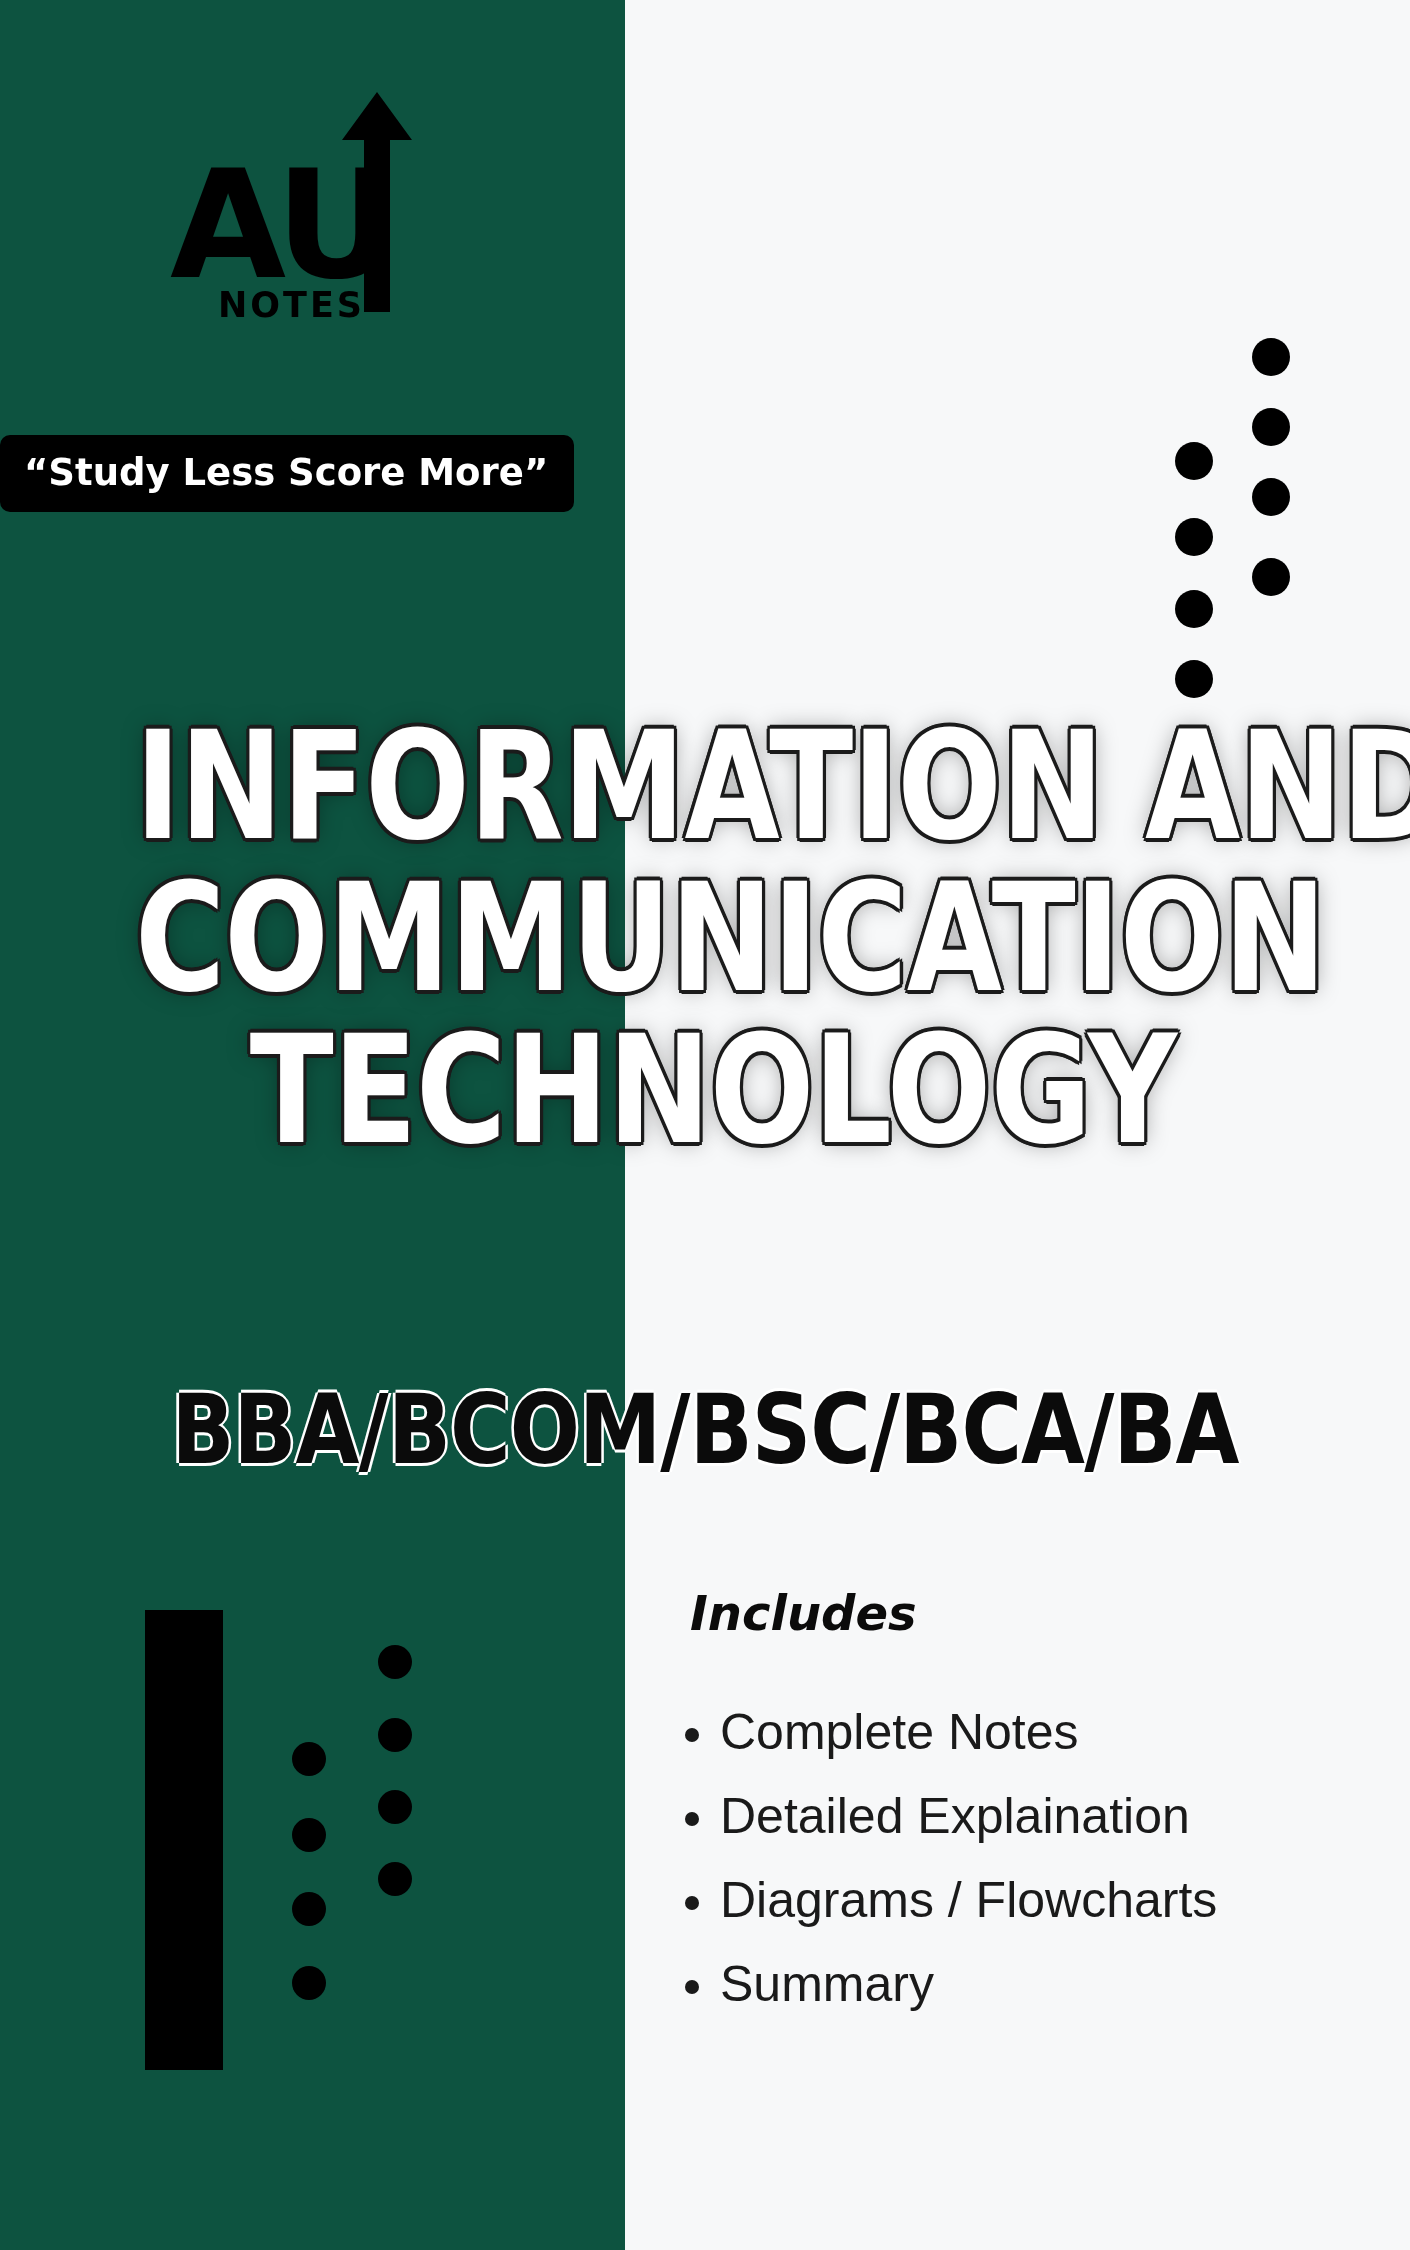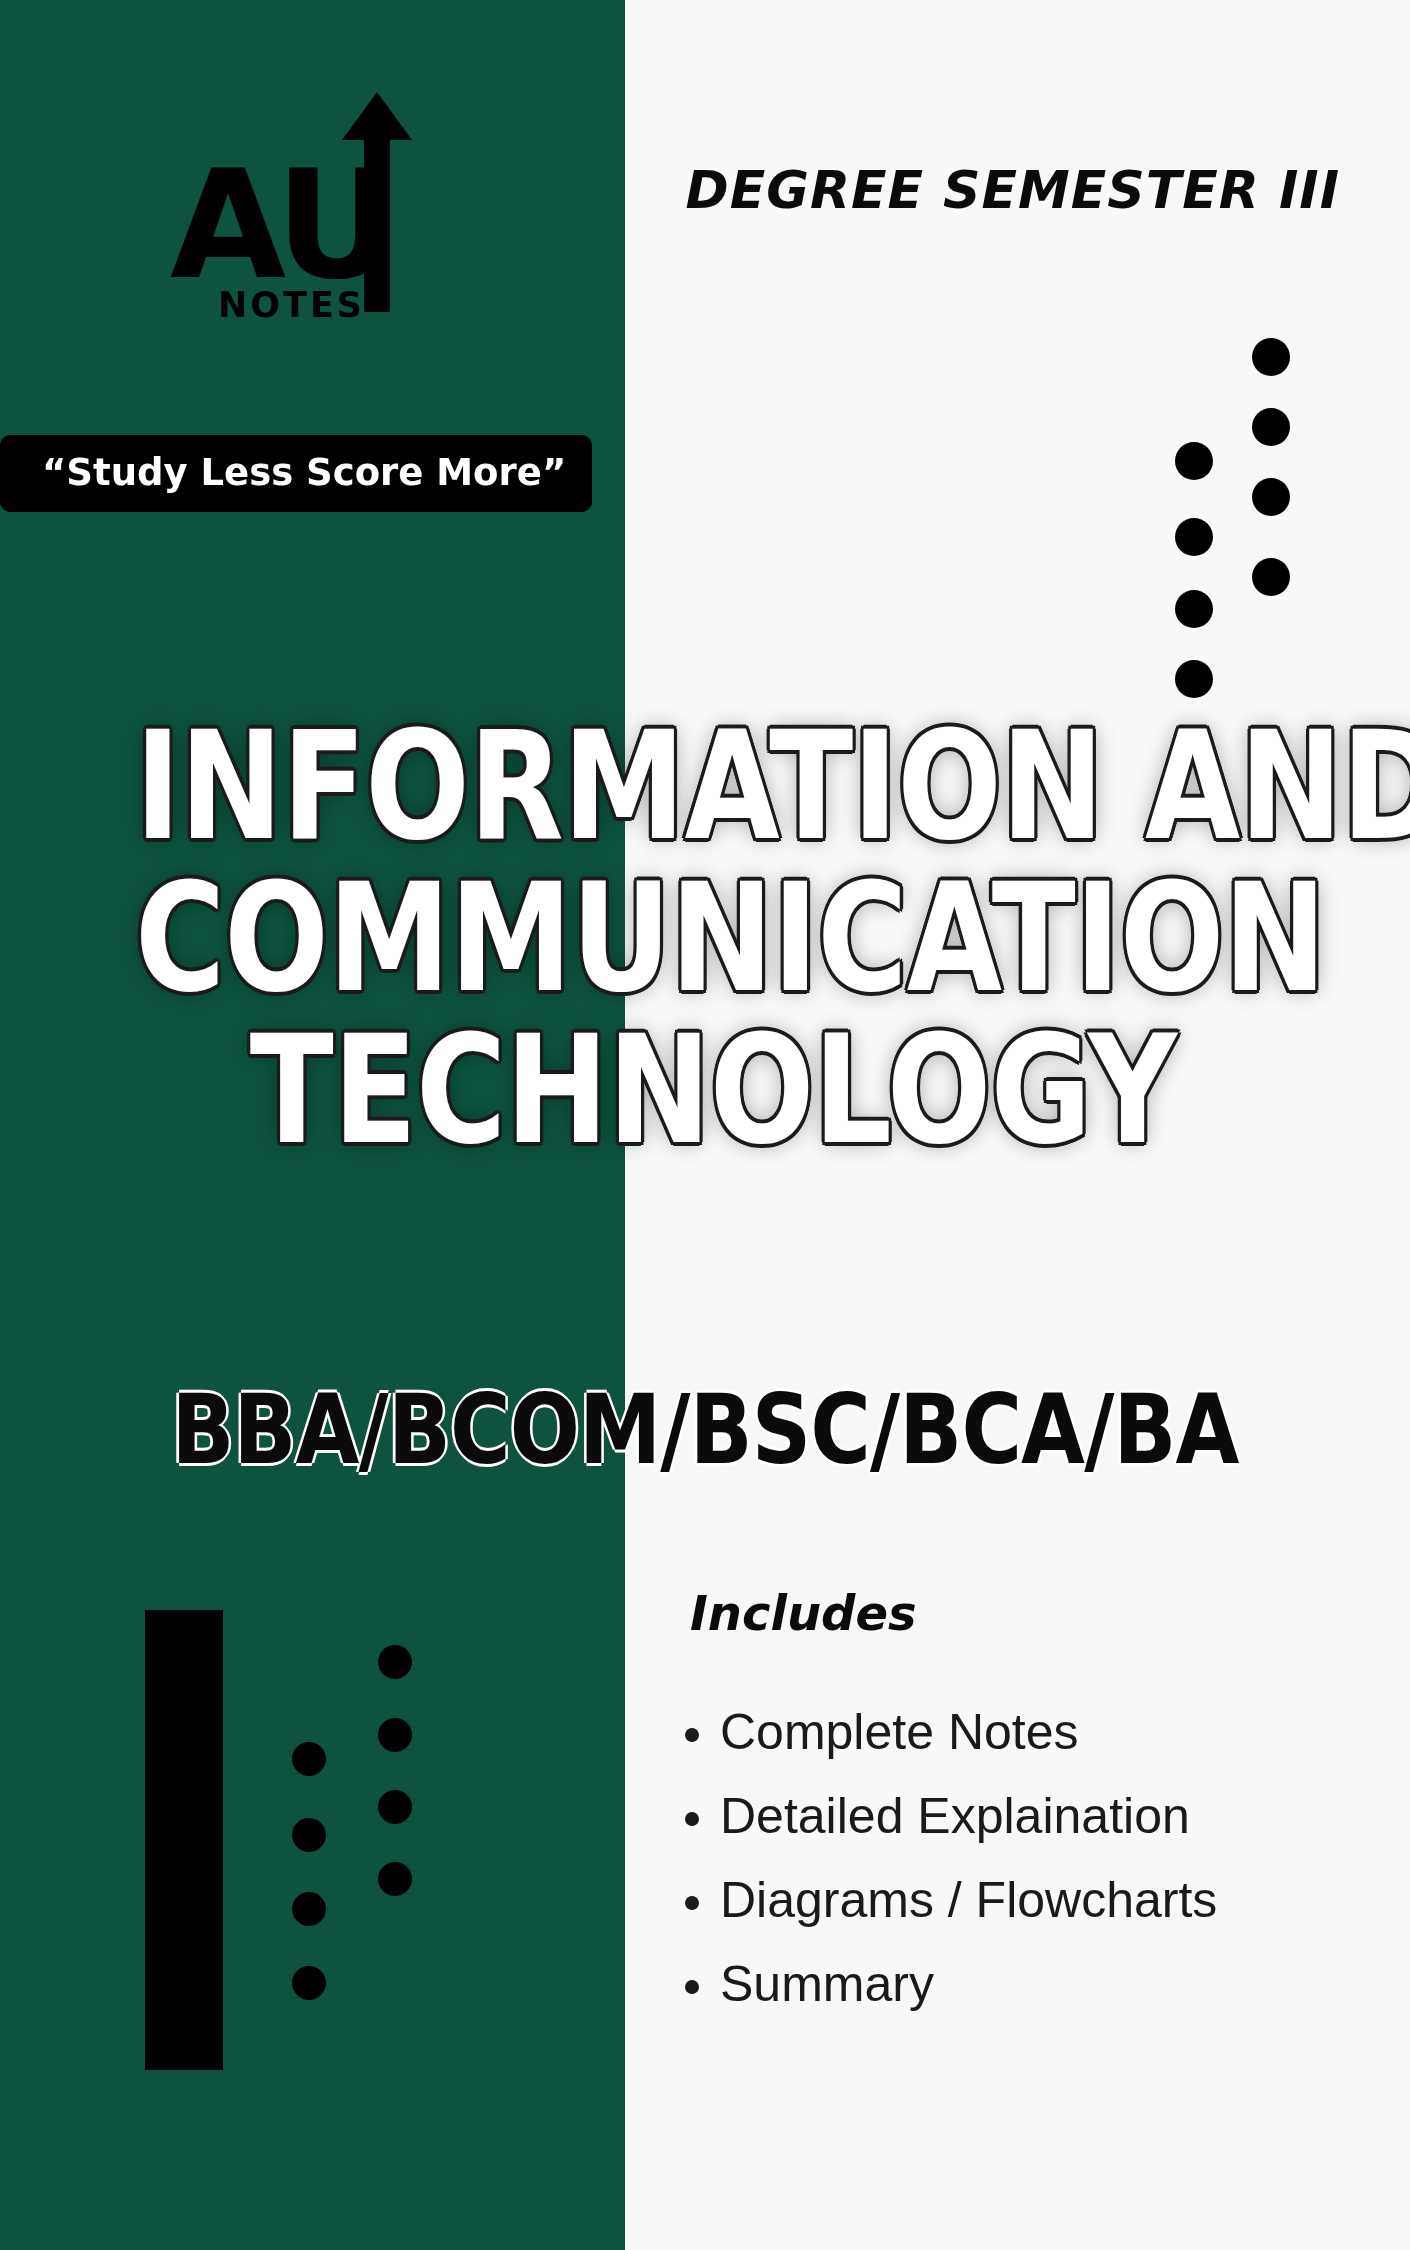"DEGREE SEMESTER III" div.semester { html: <div>DEGREE SEMESTER III</div> -> none }
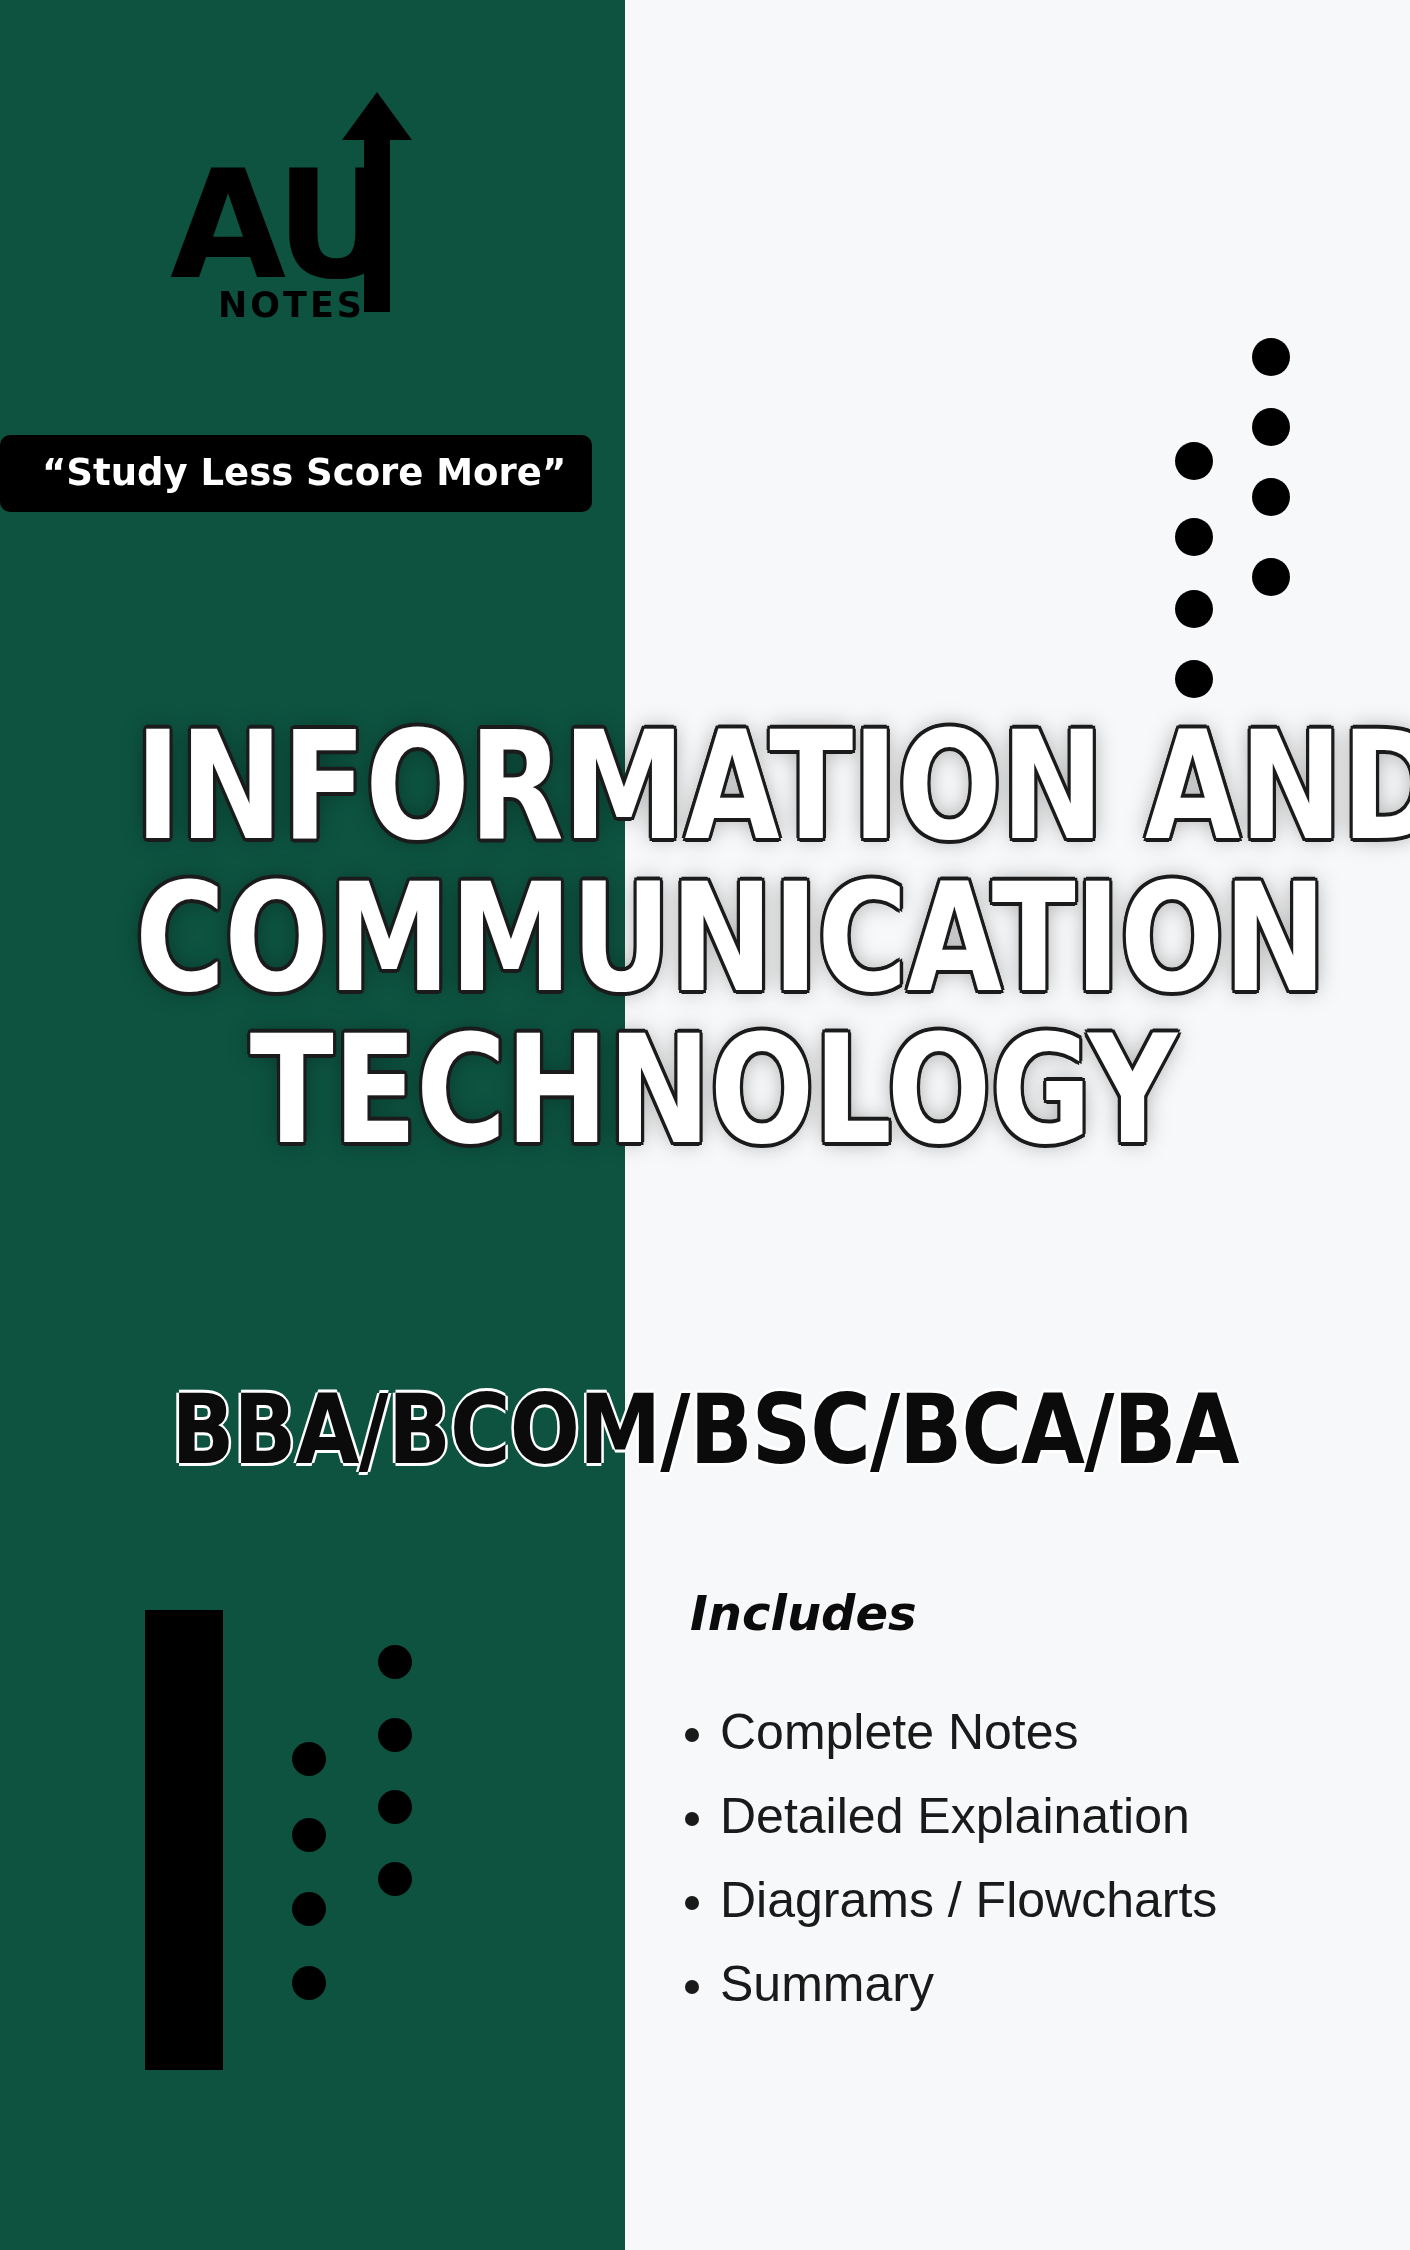"“Study Less Score More”" .tagline { padding: 16px 26px 18px 42px -> 16px 26px 18px 24px }
